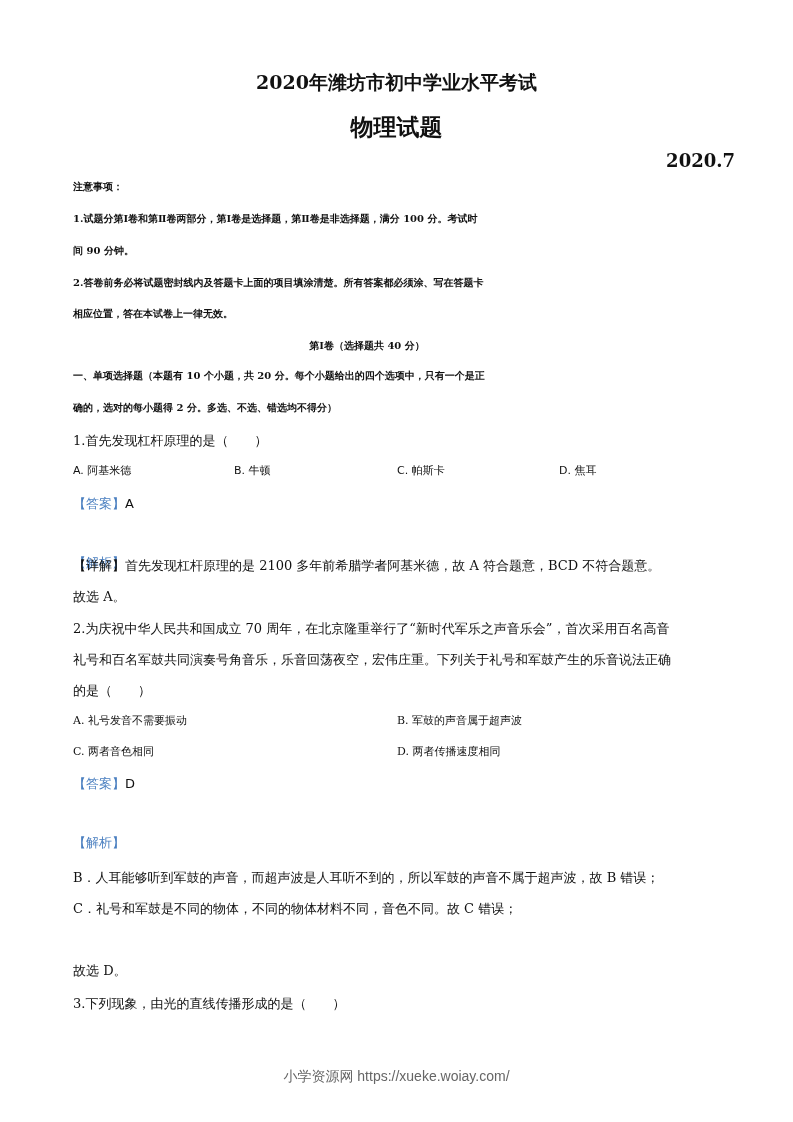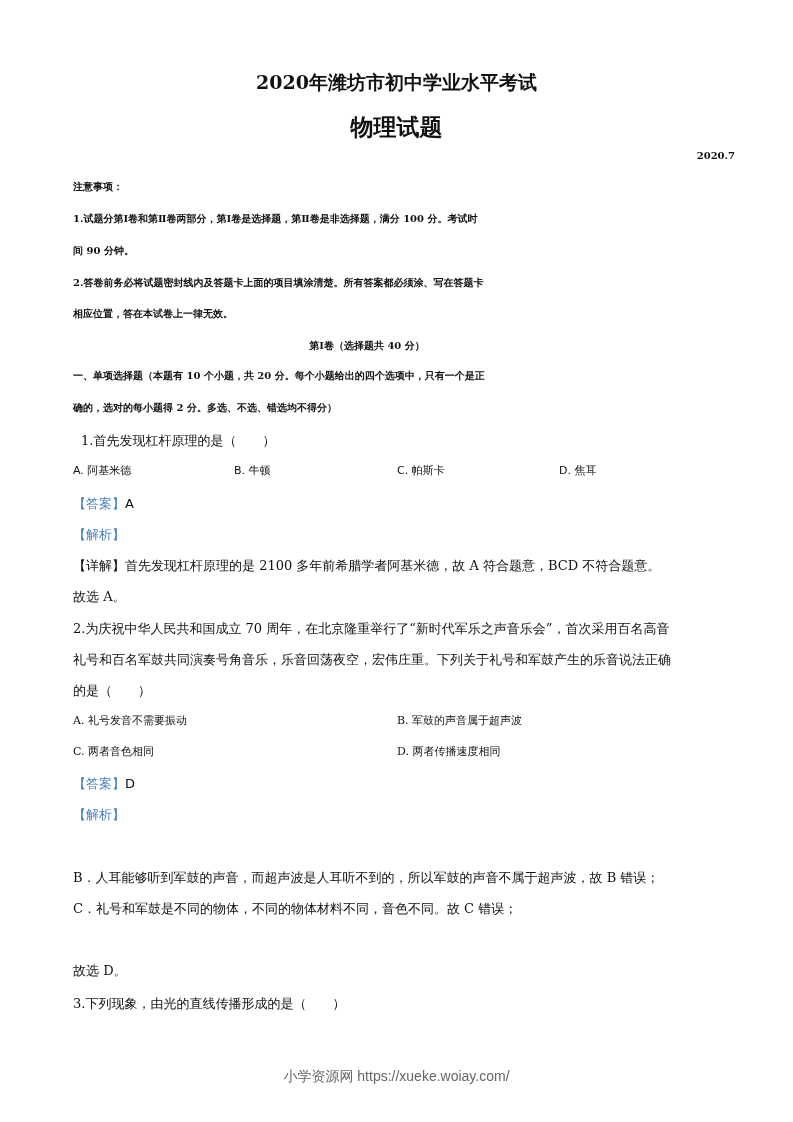"2020.7" .date { font-size: 10px -> 18px }
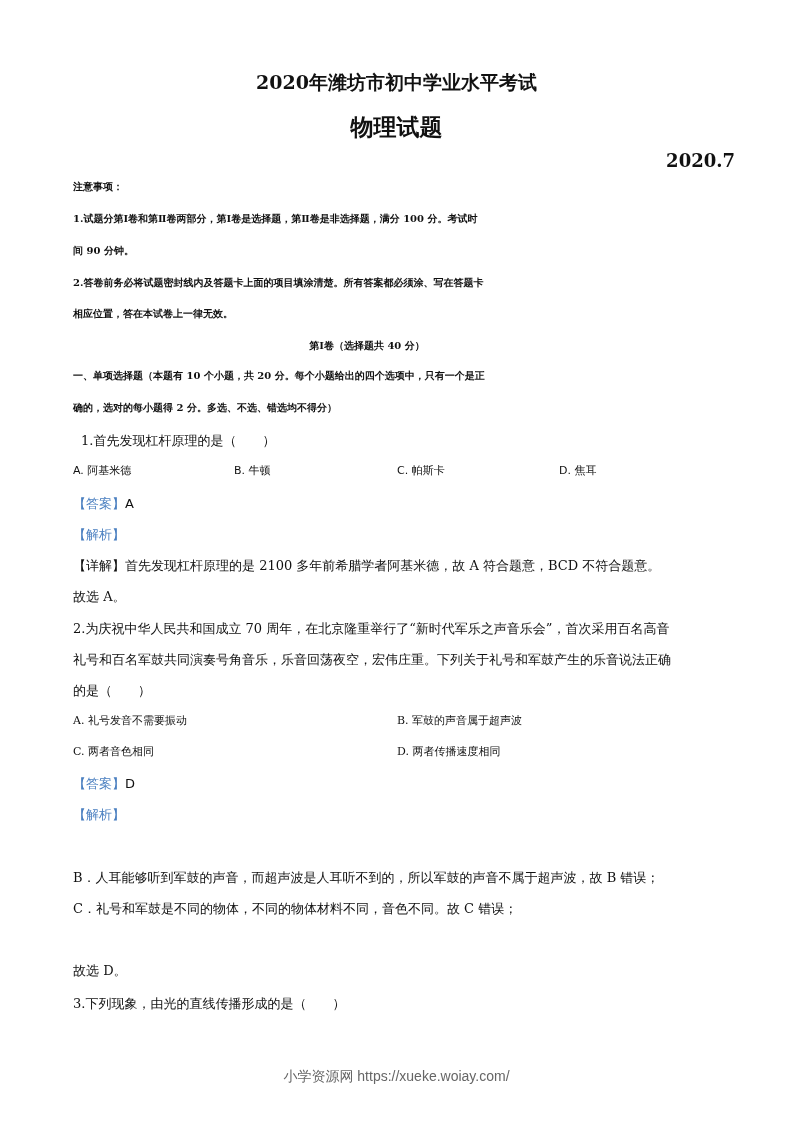"1.首先发现杠杆原理的是（ ）" div.line { margin-left: 8px -> none }
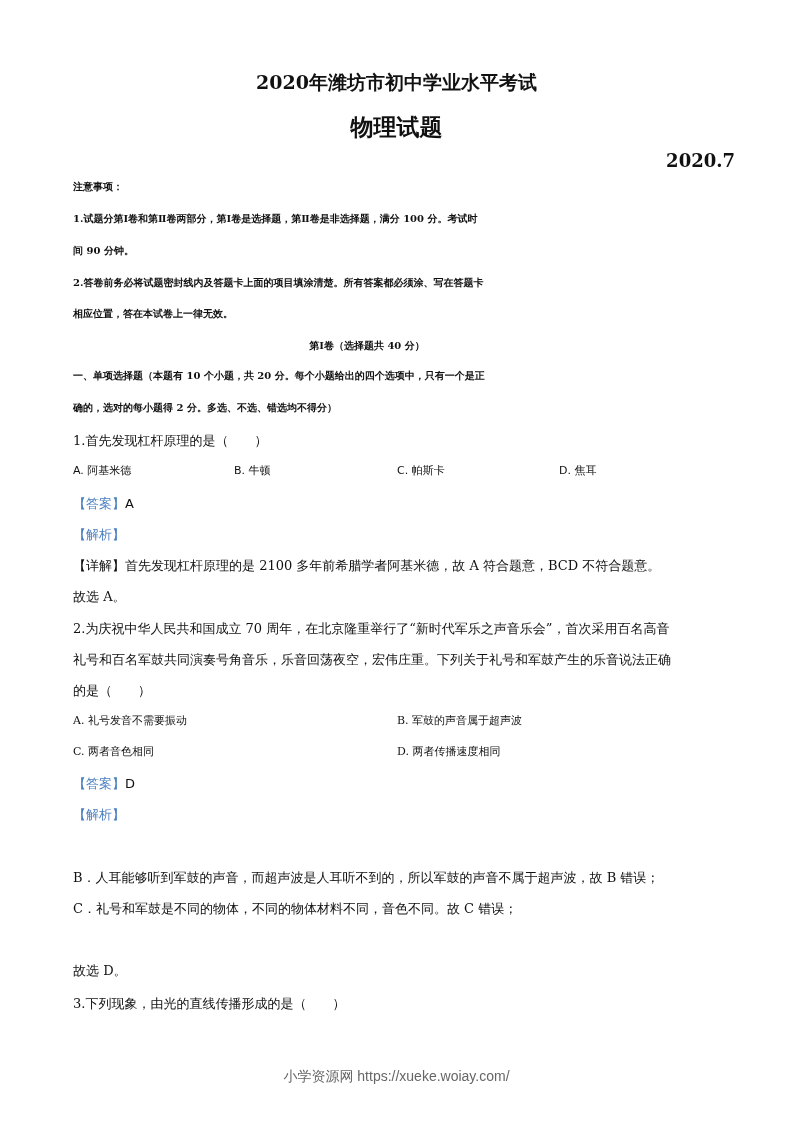"【答案】" .blue { margin-top: none -> 28px }
